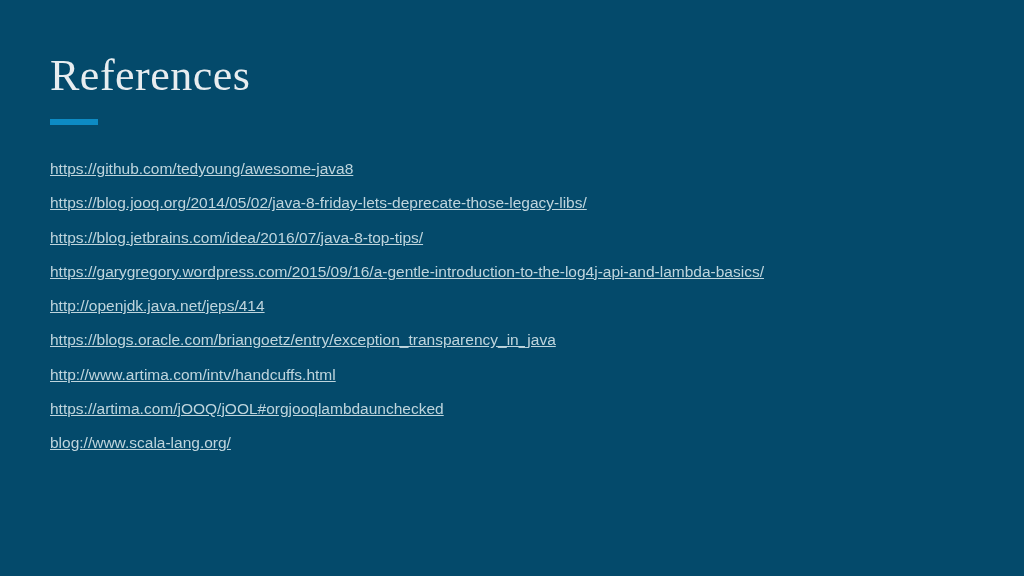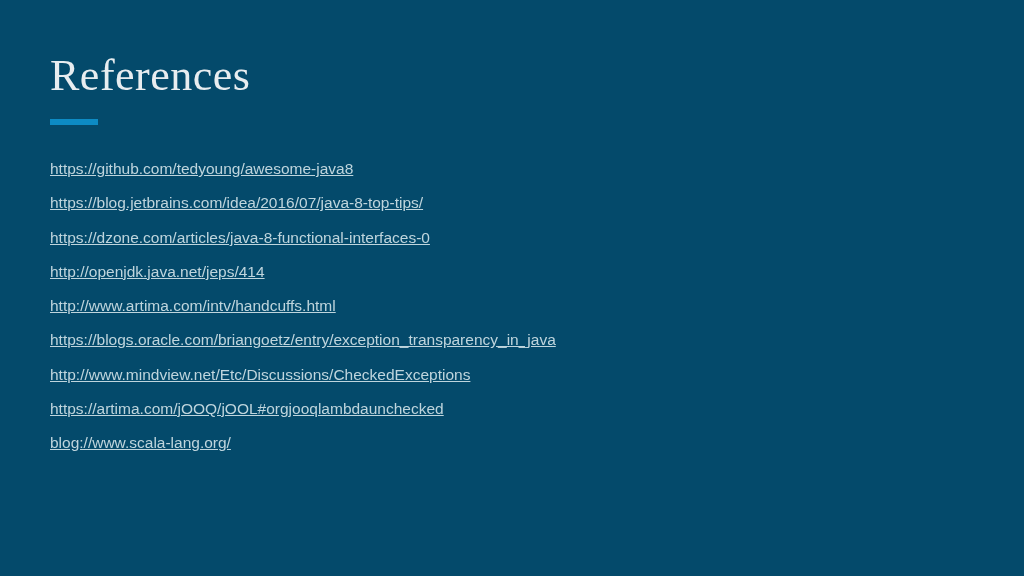"https://blog.jooq.org/2014/05/02/java-8-" a.reference-link { html: none -> <a>https://blog.jooq.org/2014/05/02/java-8-friday-lets-deprecate-those-legacy-libs/</a> }
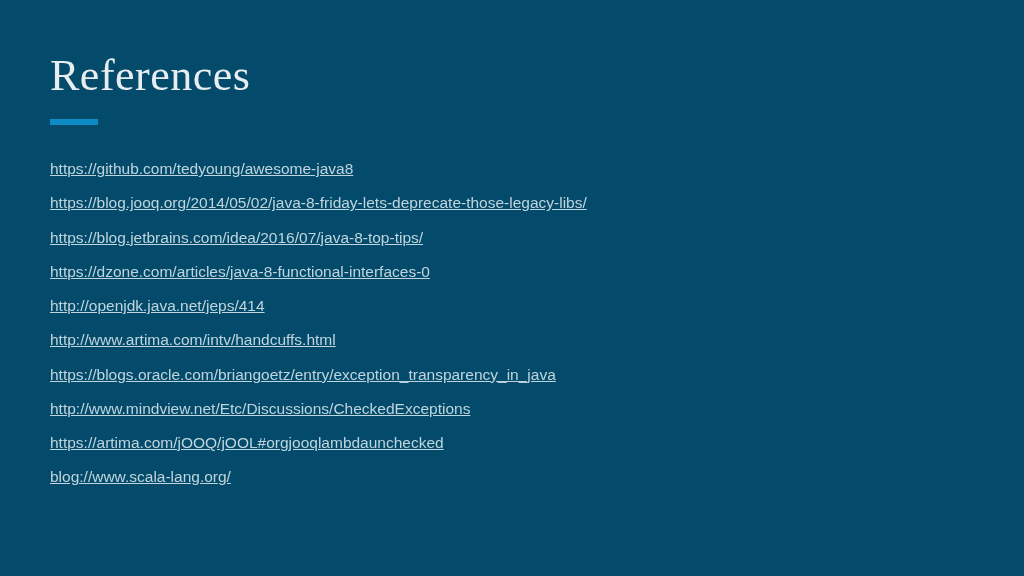"https://garygregory.wordpress.com/2015/0" a.reference-link { html: none -> <a>https://garygregory.wordpress.com/2015/09/16/a-gentle-introduction-to-the-log4j-api-and-lambda-basics/</a> }
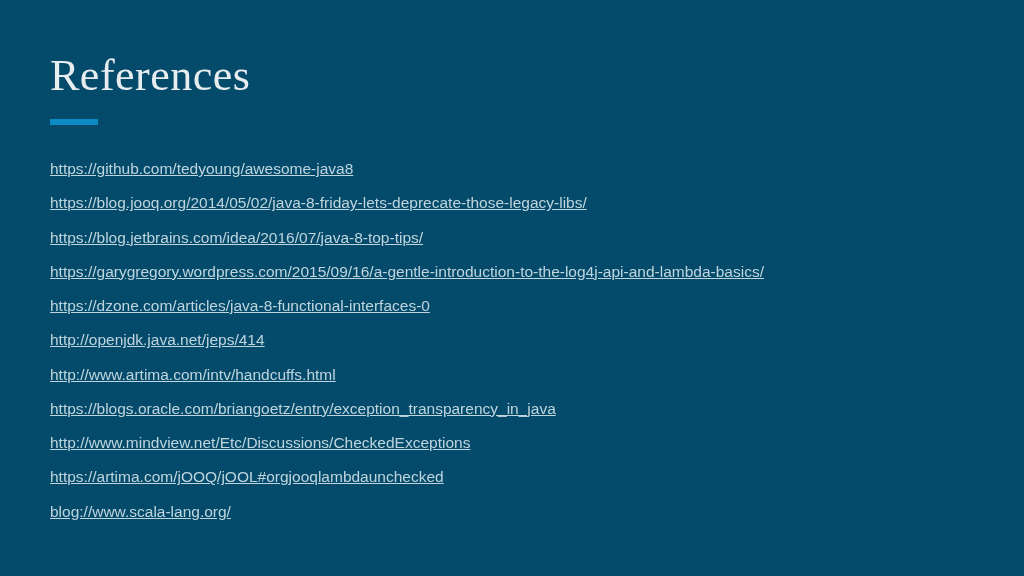"https://dzone.com/articles/java-8-functi" a.reference-link { html: <a>https://dzone.com/articles/java-8-functional-interfaces-0</a> -> none }
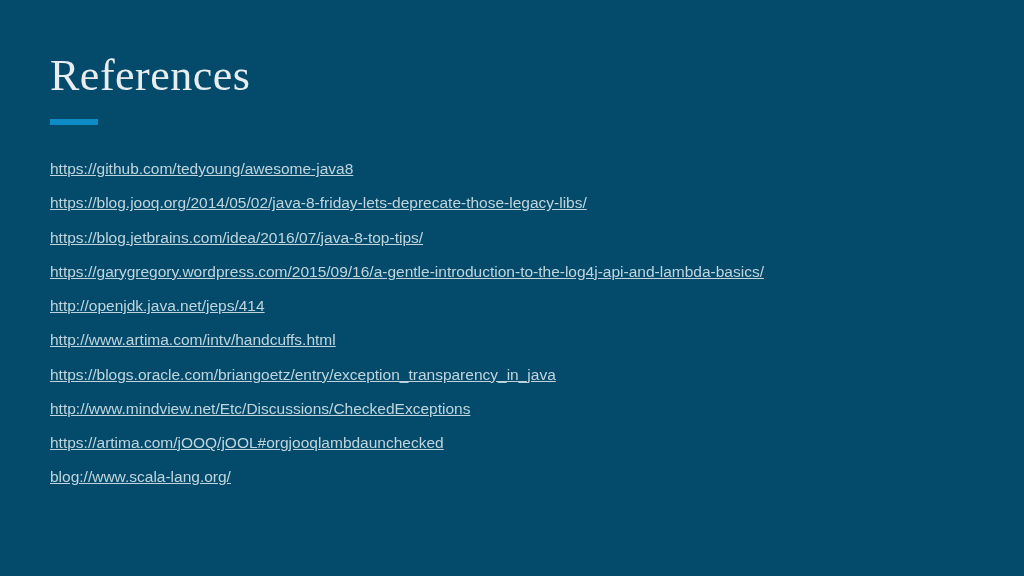"http://www.artima.com/intv/handcuffs.htm" a.reference-link { order: before "https://blogs.oracle.com/briangoetz/entr" -> after "https://blogs.oracle.com/briangoetz/entr" }
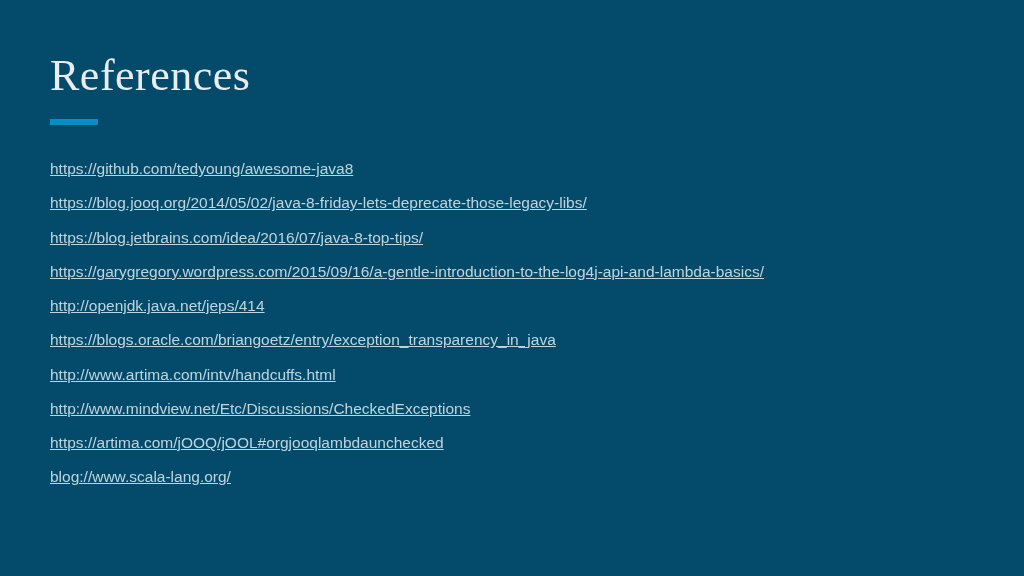"http://www.mindview.net/Etc/Discussions/" a.reference-link { html: <a>http://www.mindview.net/Etc/Discussions/CheckedExceptions</a> -> none }
